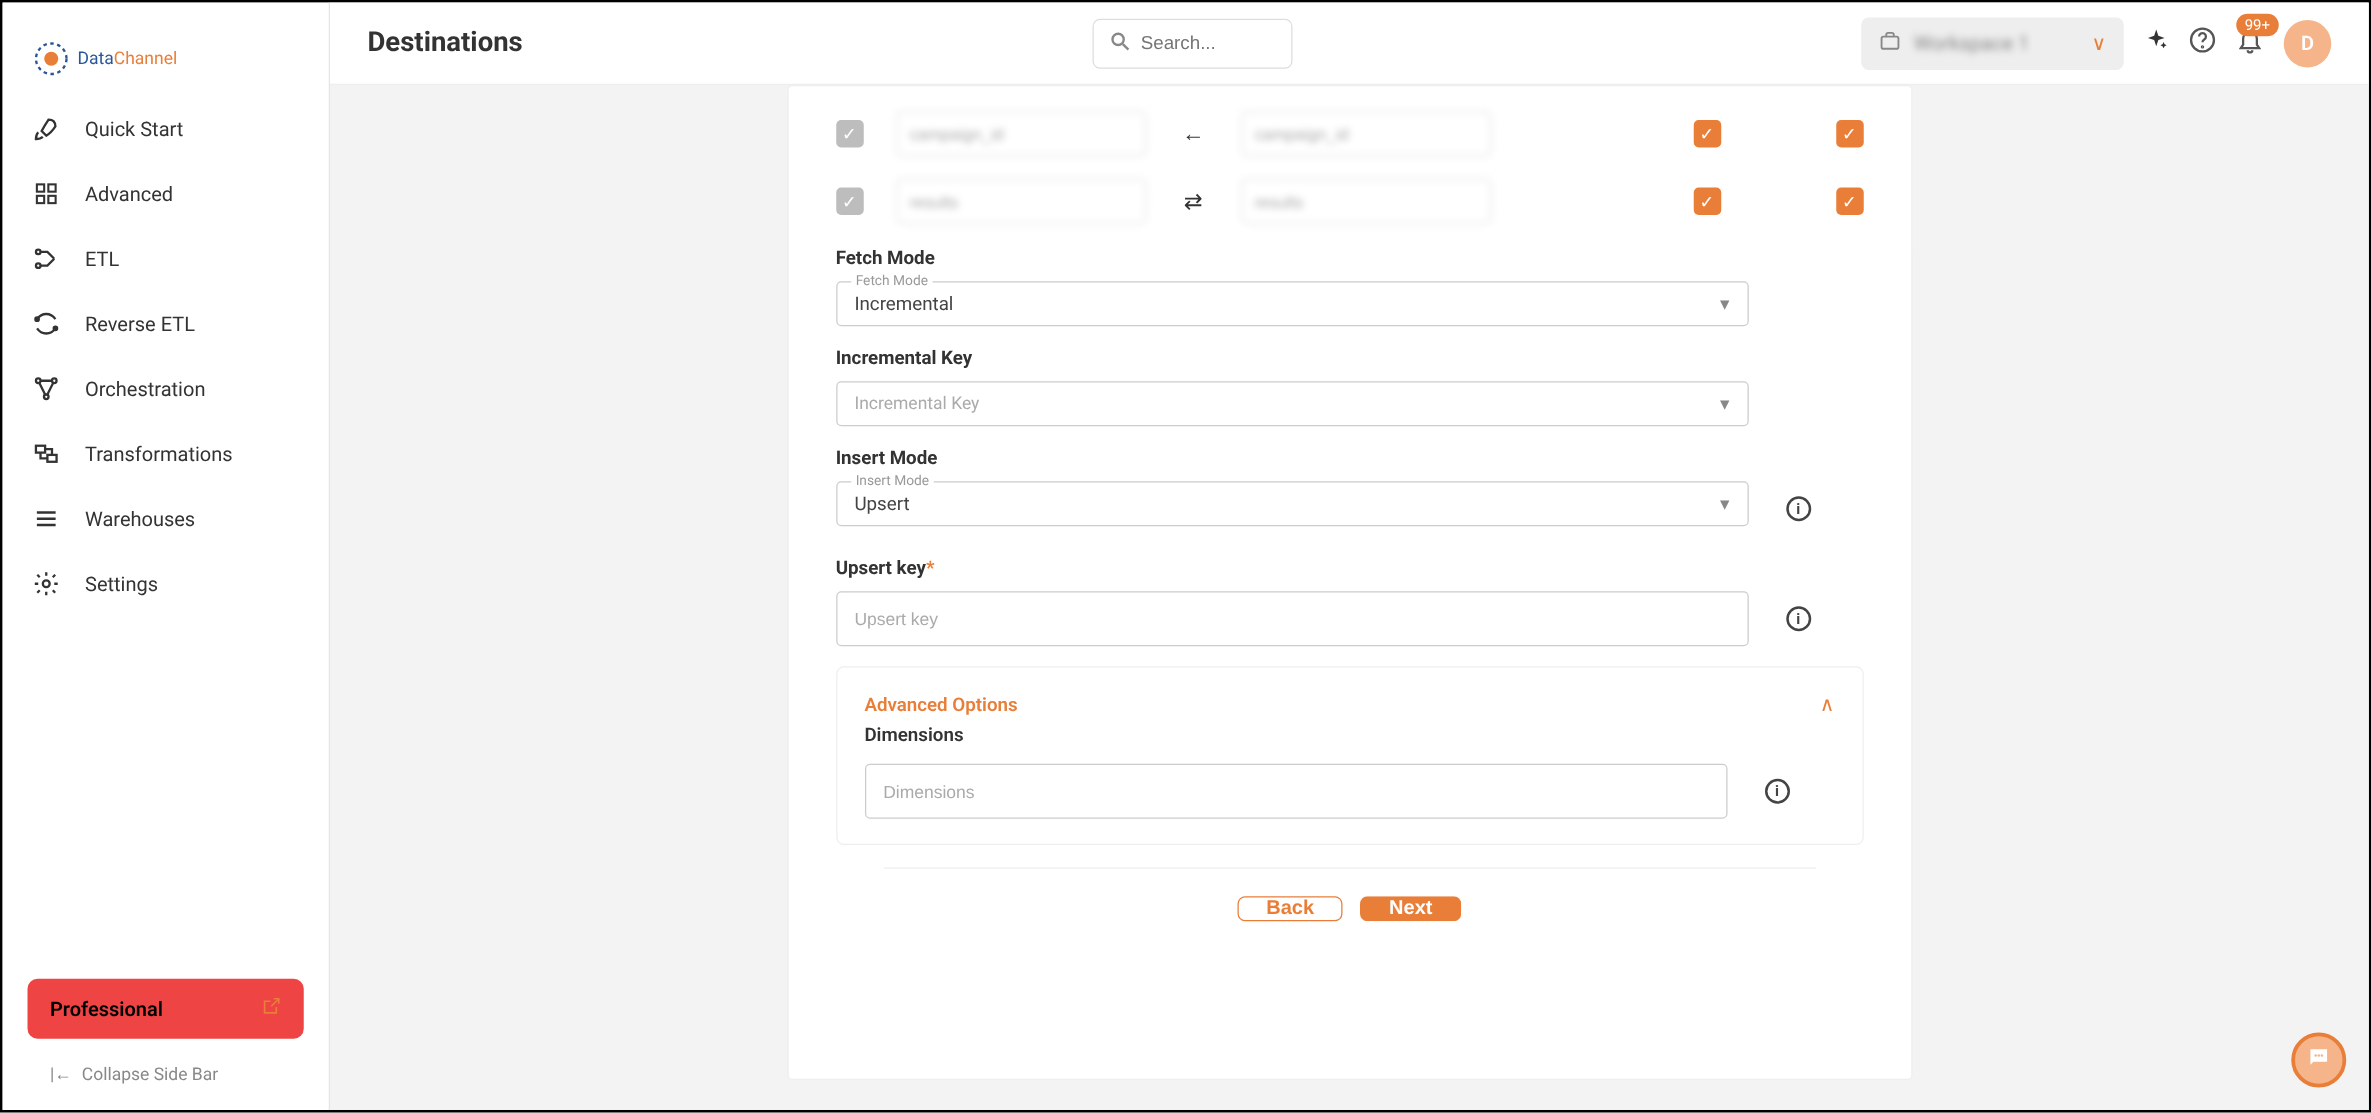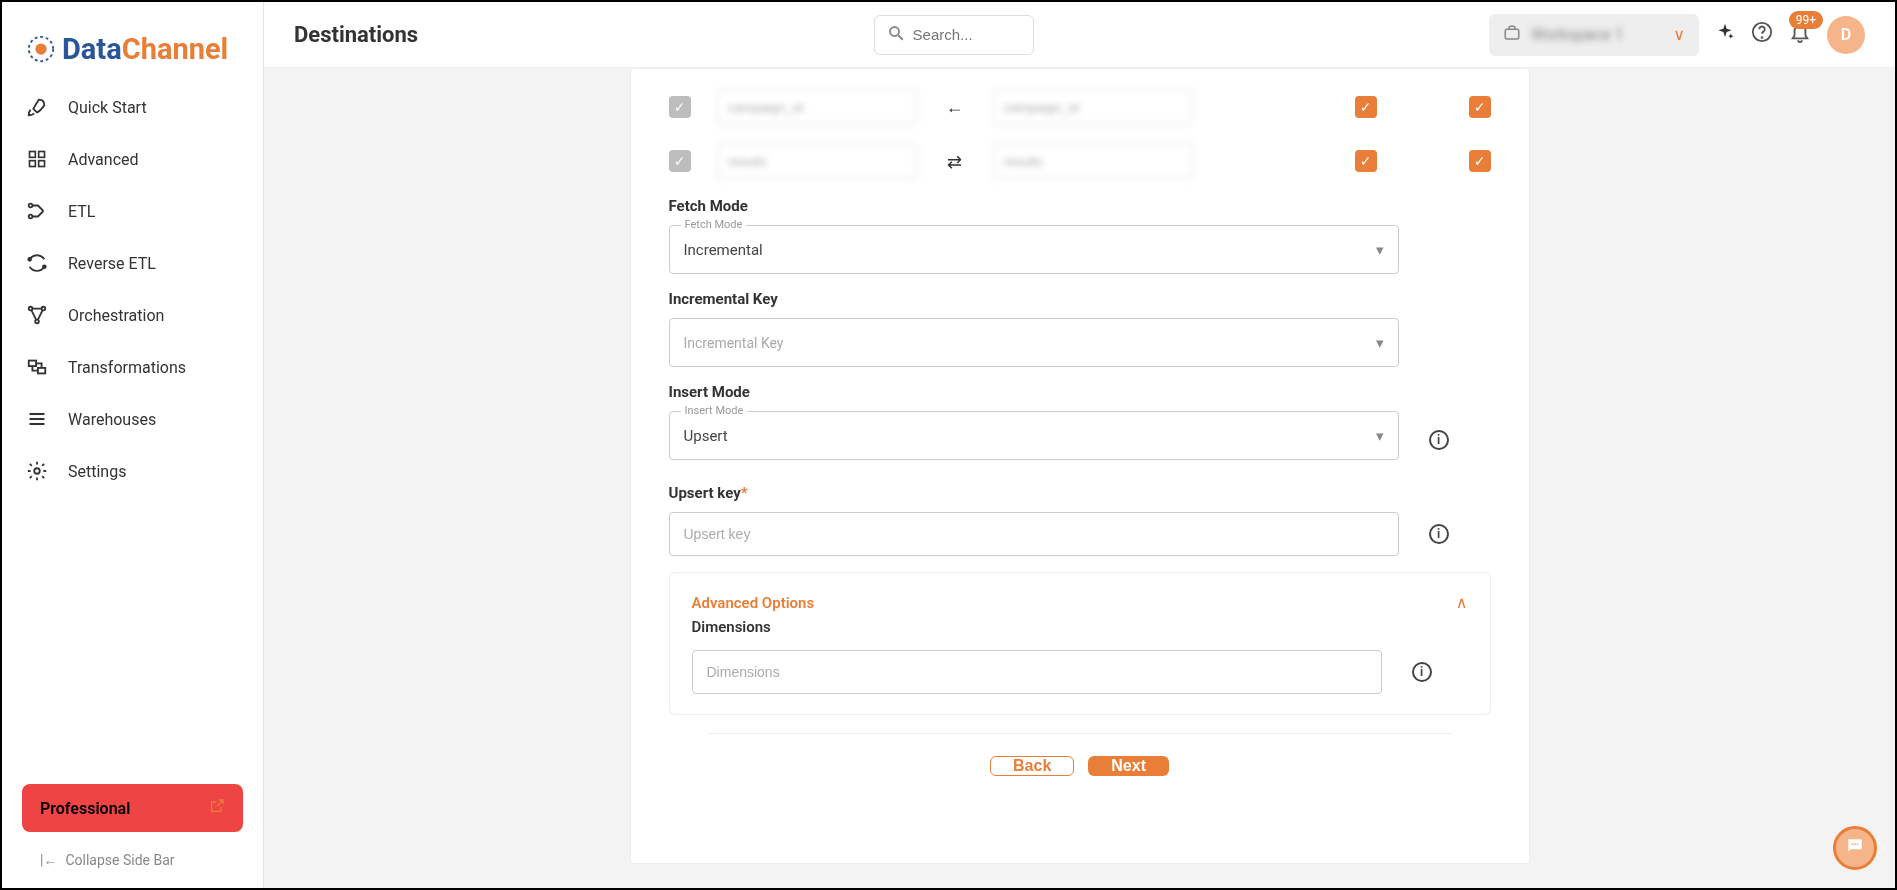"DataChannel" .logo-text { font-size: 29px -> 14px; font-weight: 700 -> 400 }
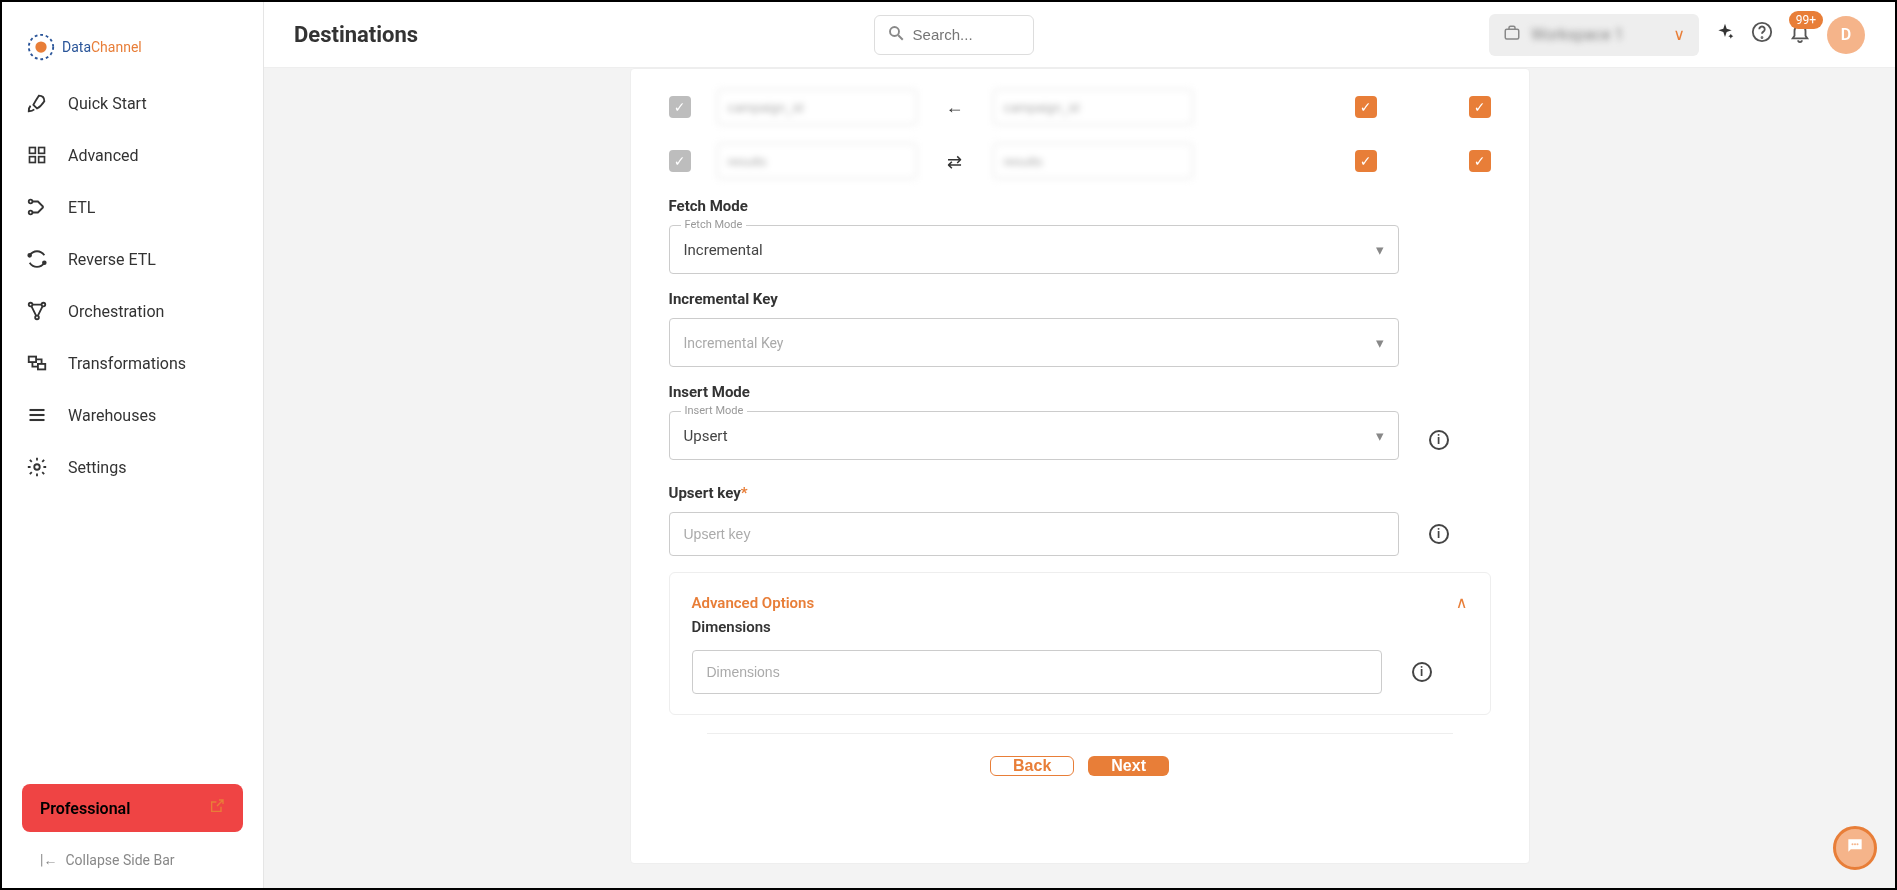"Incremental" .select-box { height: 49px -> 36px }
